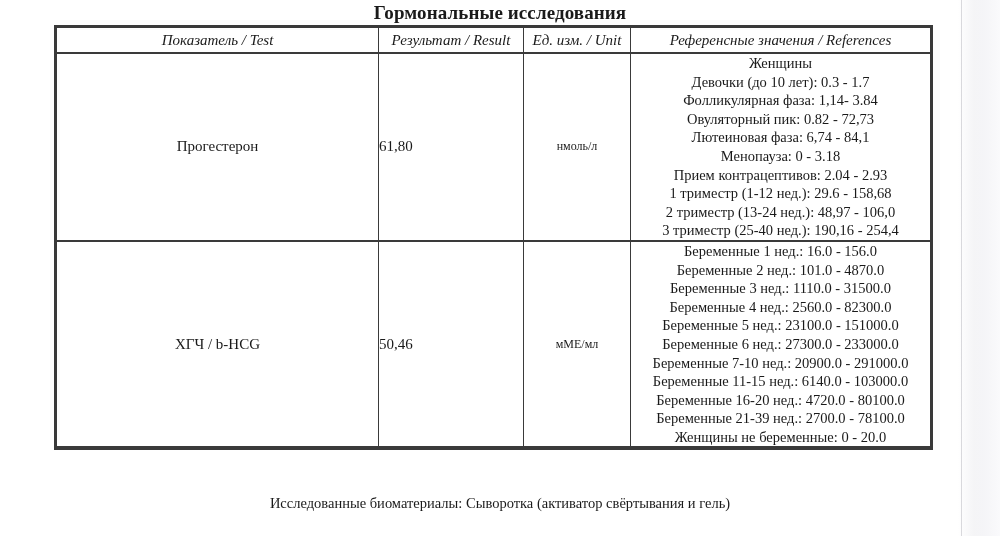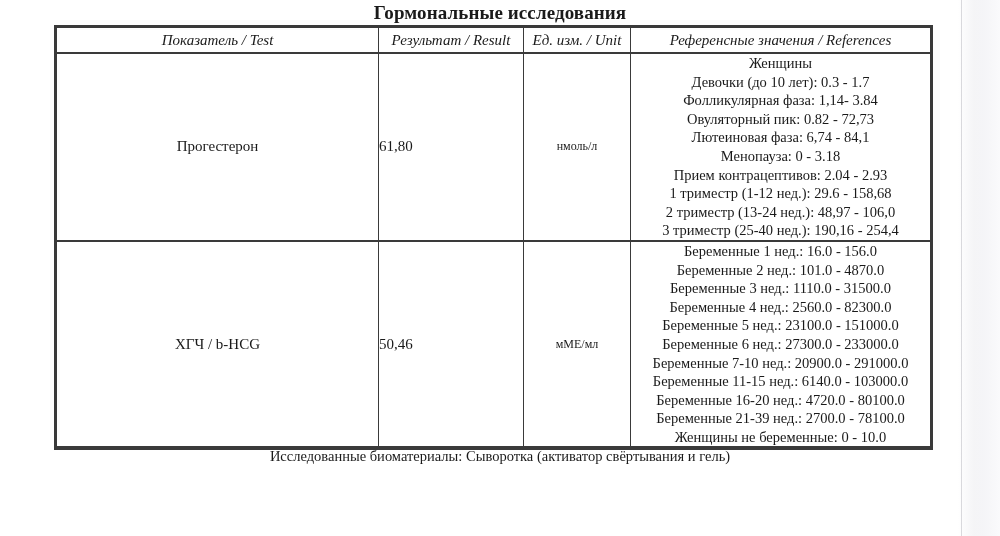"Женщины не беременные: 0 -" span.refs-line { text: 10.0 -> 20.0 }
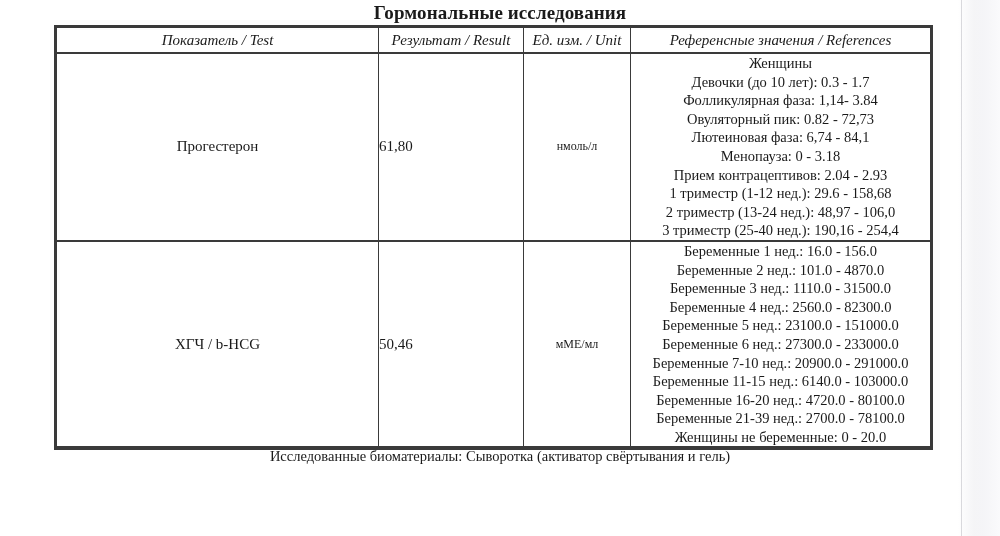"Исследованные биоматериалы: Сыворотка" .footer div { margin-top: none -> 47px }
